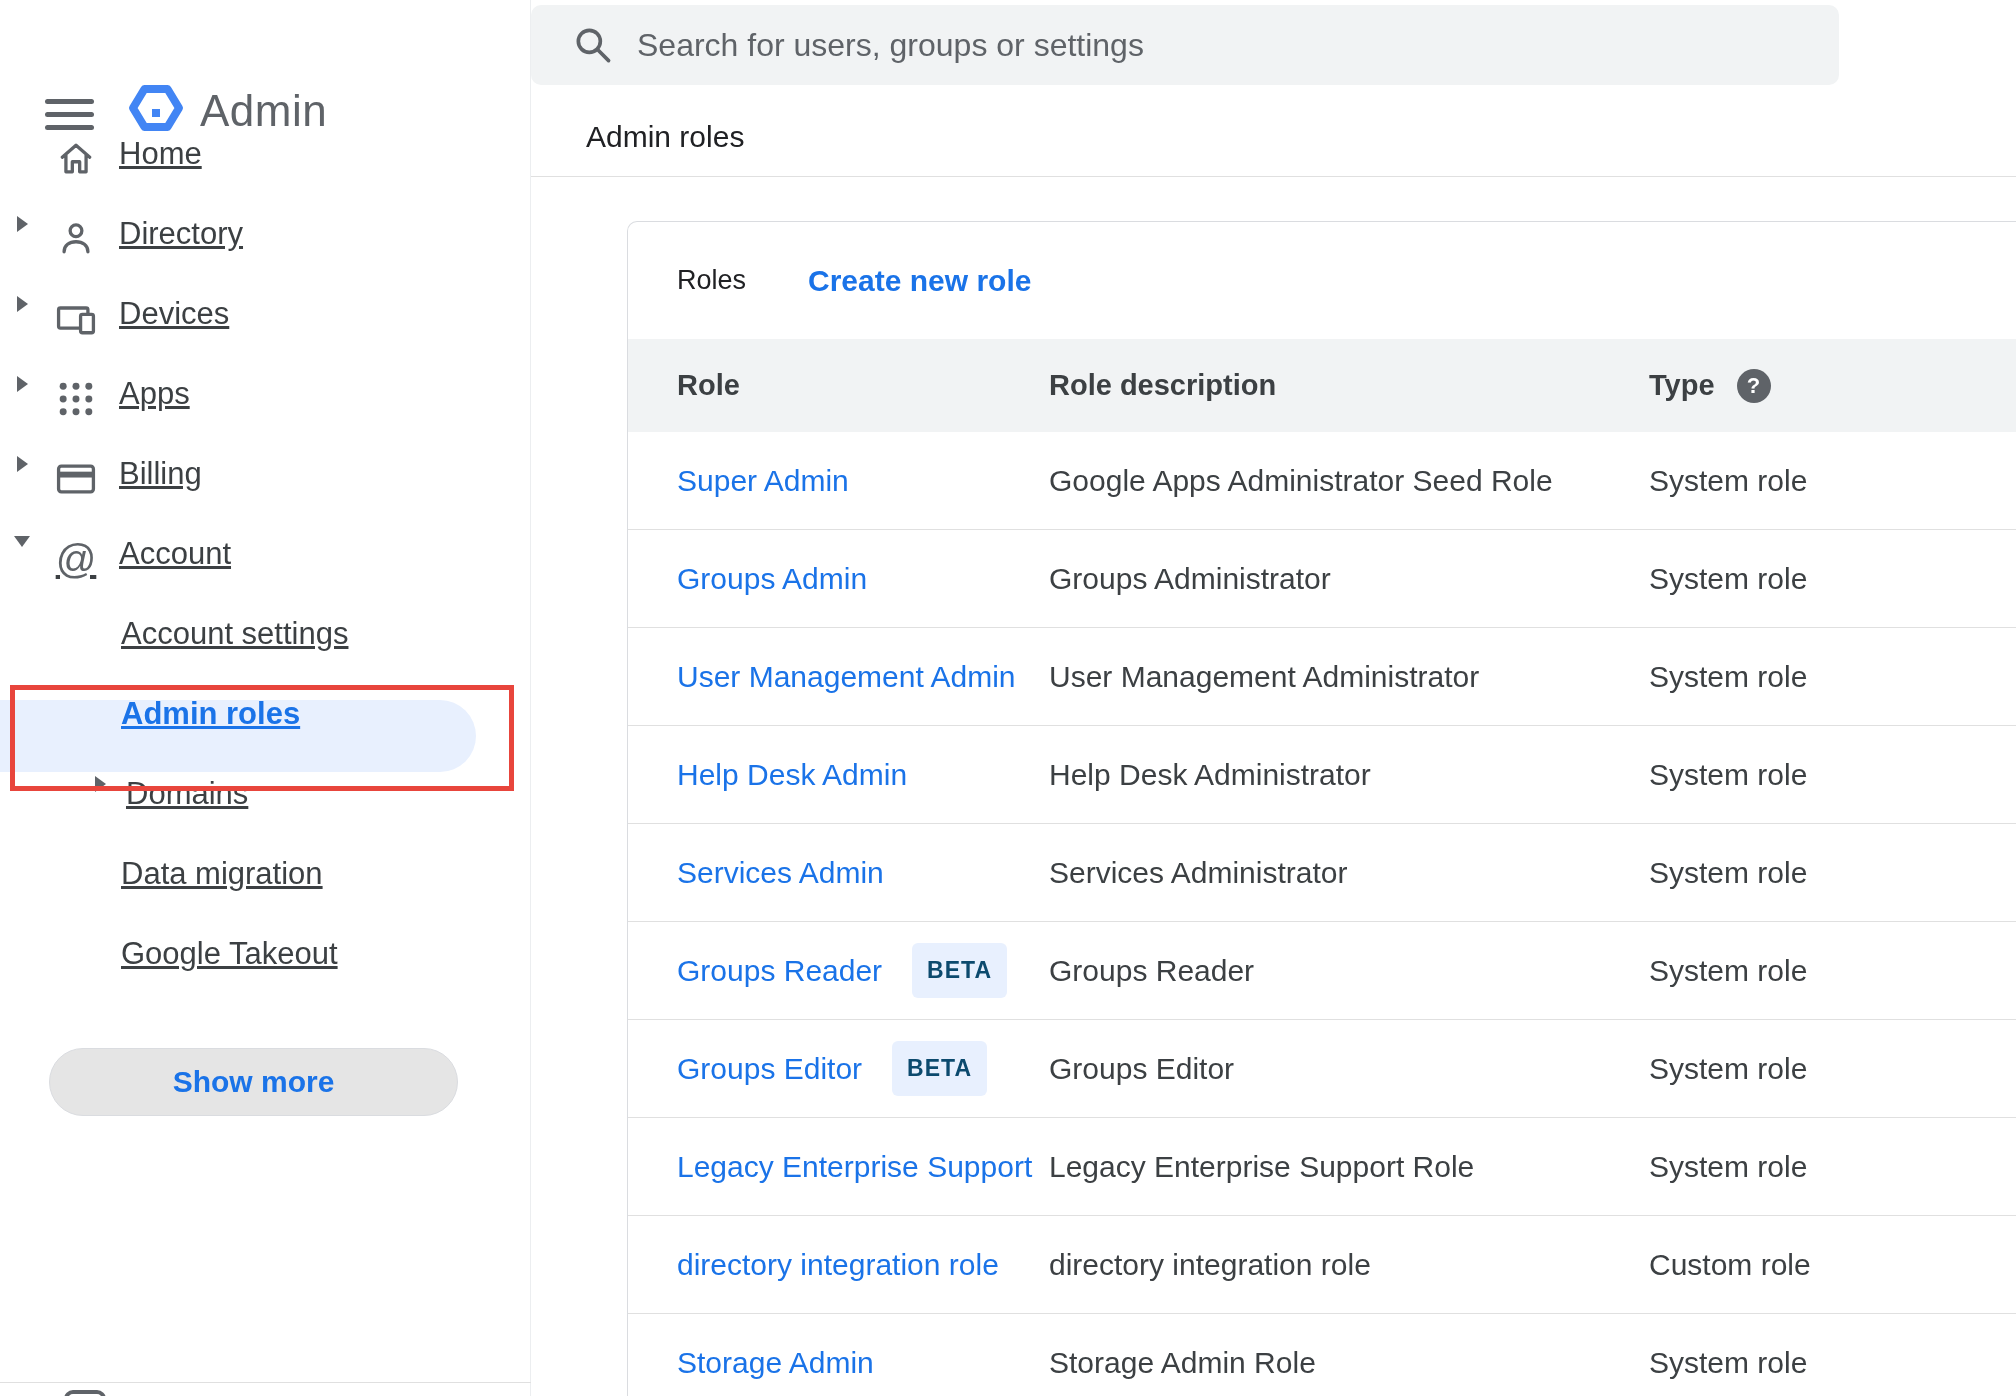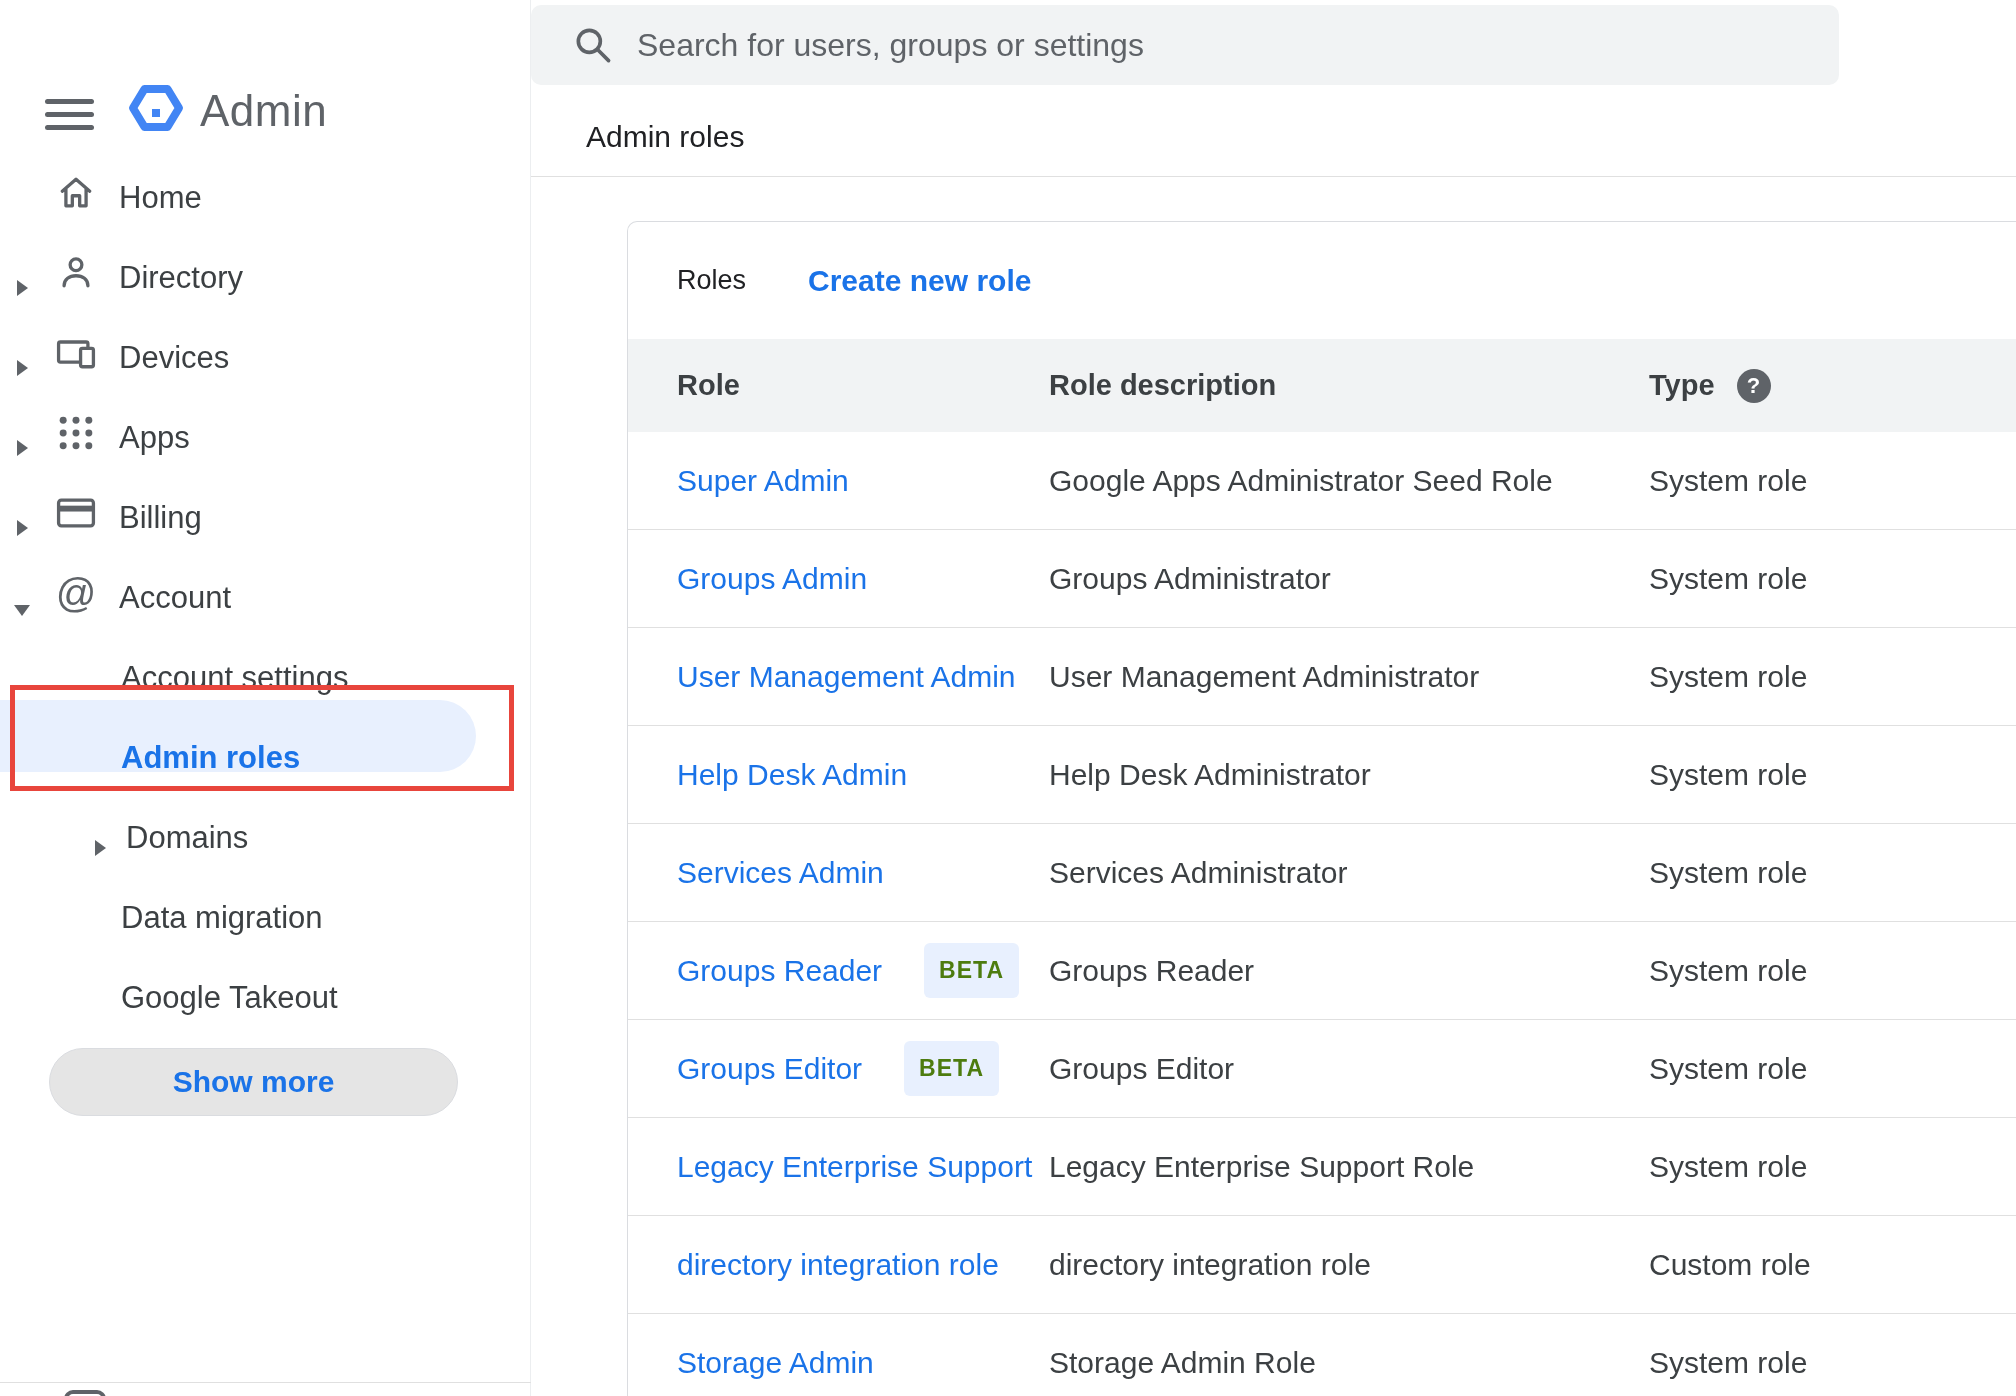"Home" .side-item { align-items: flex-end -> flex-start; text-decoration: none -> underline }
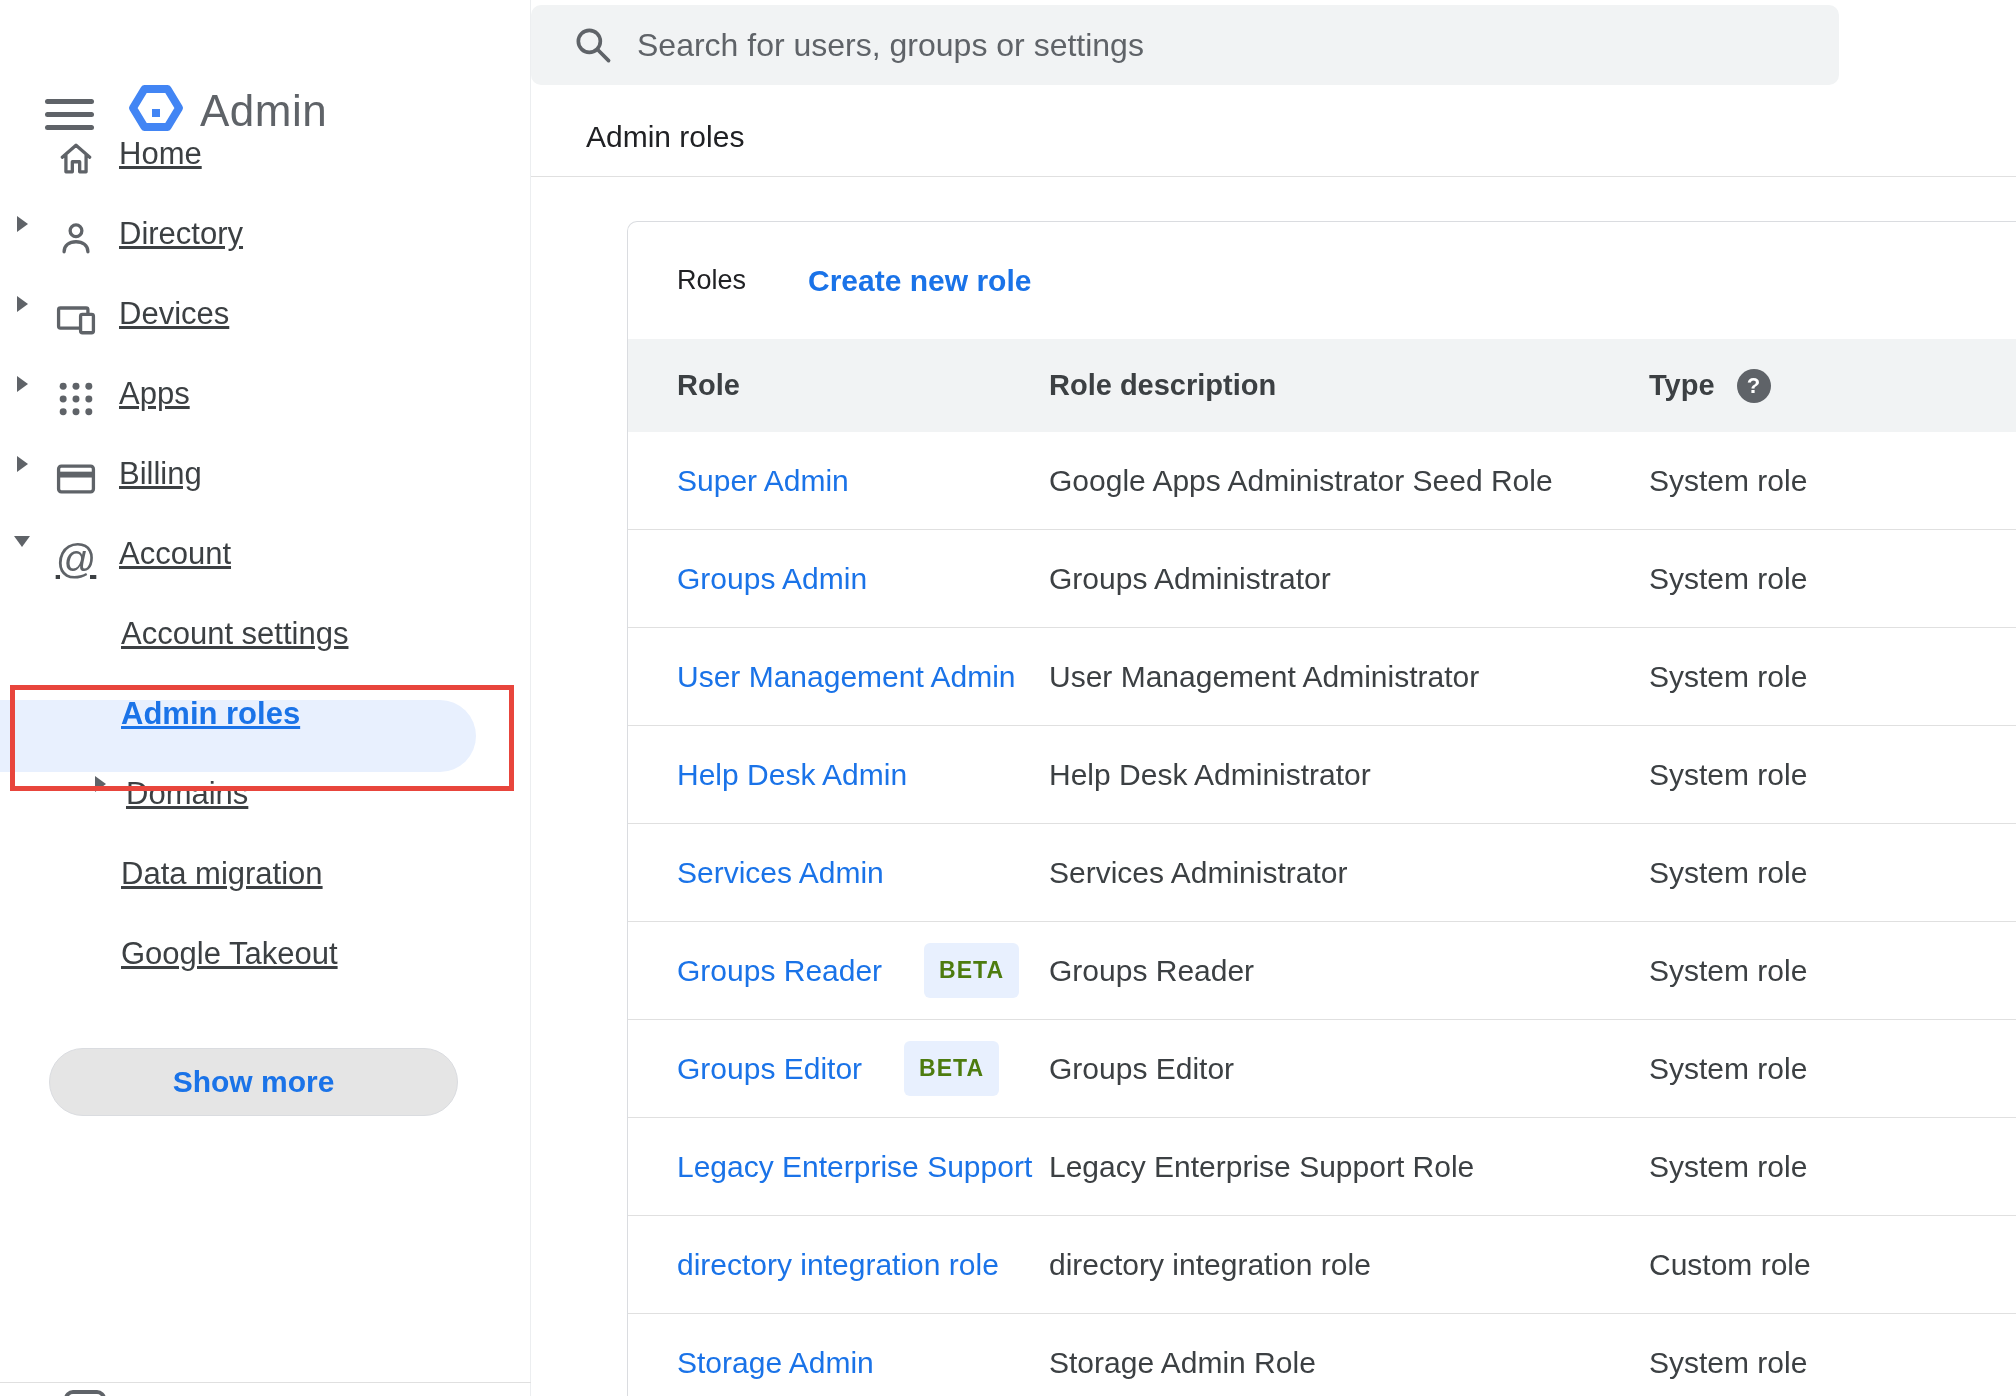"BETA" .beta-badge { color: #4d7c0f -> #0c4a6e; margin-left: 42px -> 30px }
